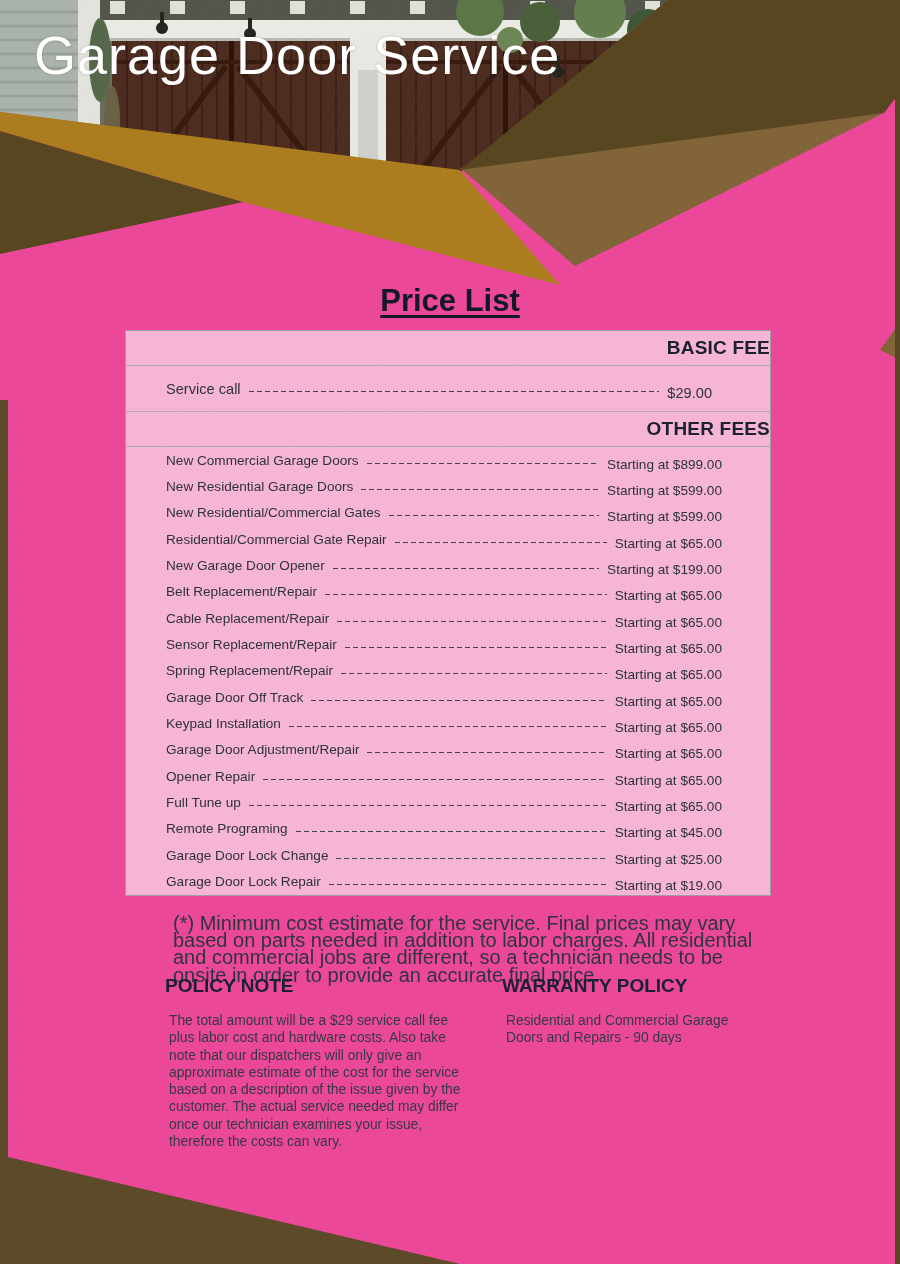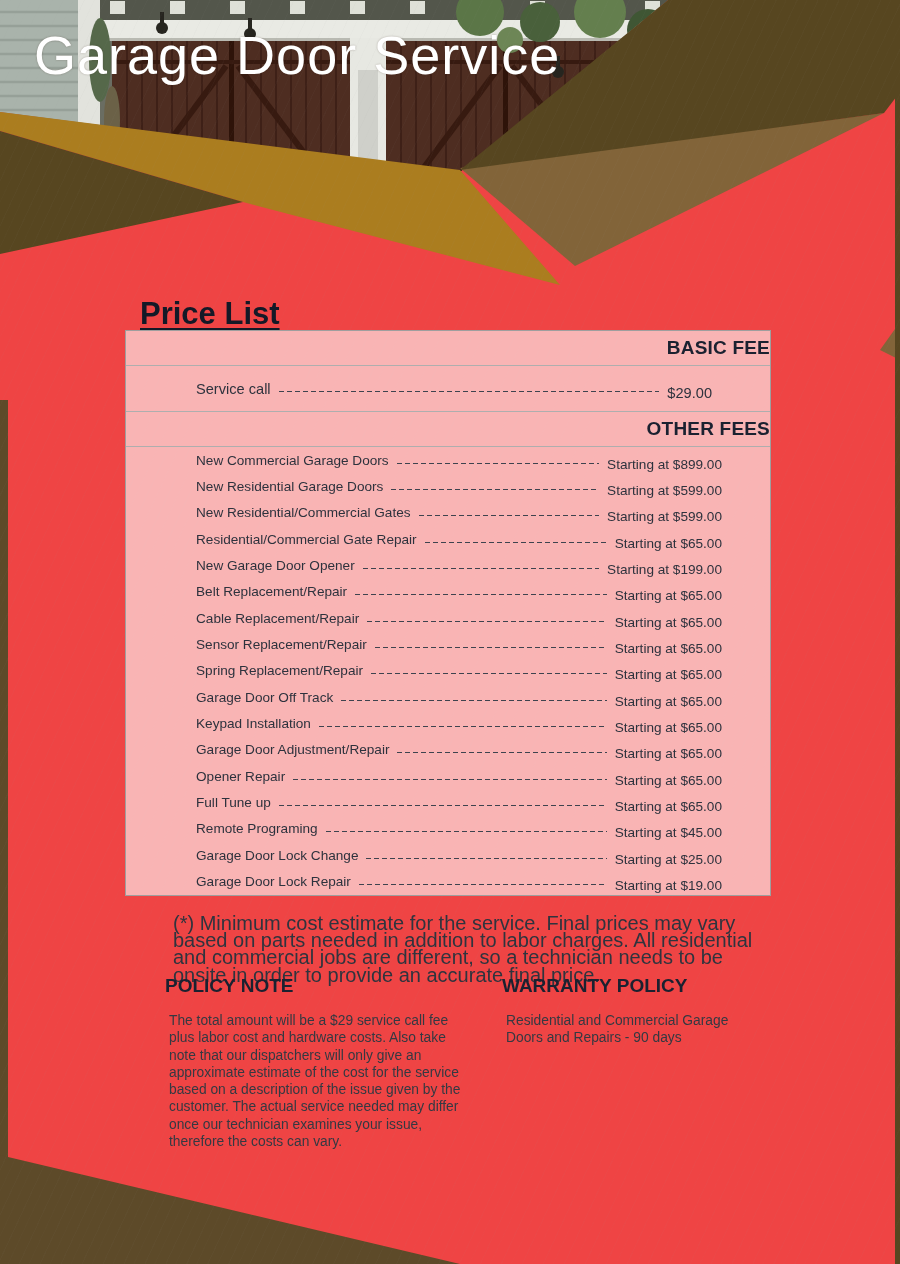"Garage Door Service" .page { background: #ef4444 -> #ec4899 }
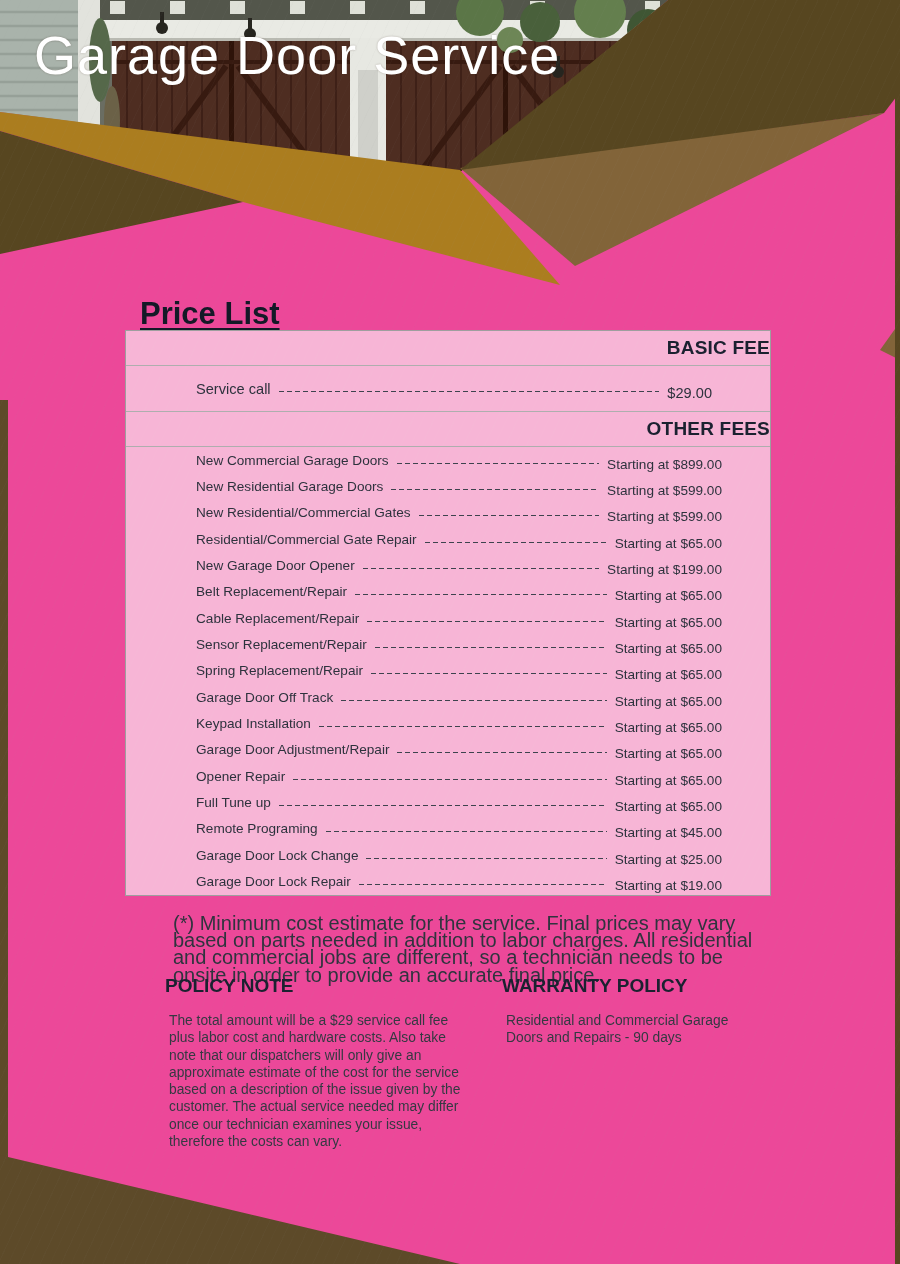"Price List" .price-title { margin: 15px -> 2px; text-align: none -> center }
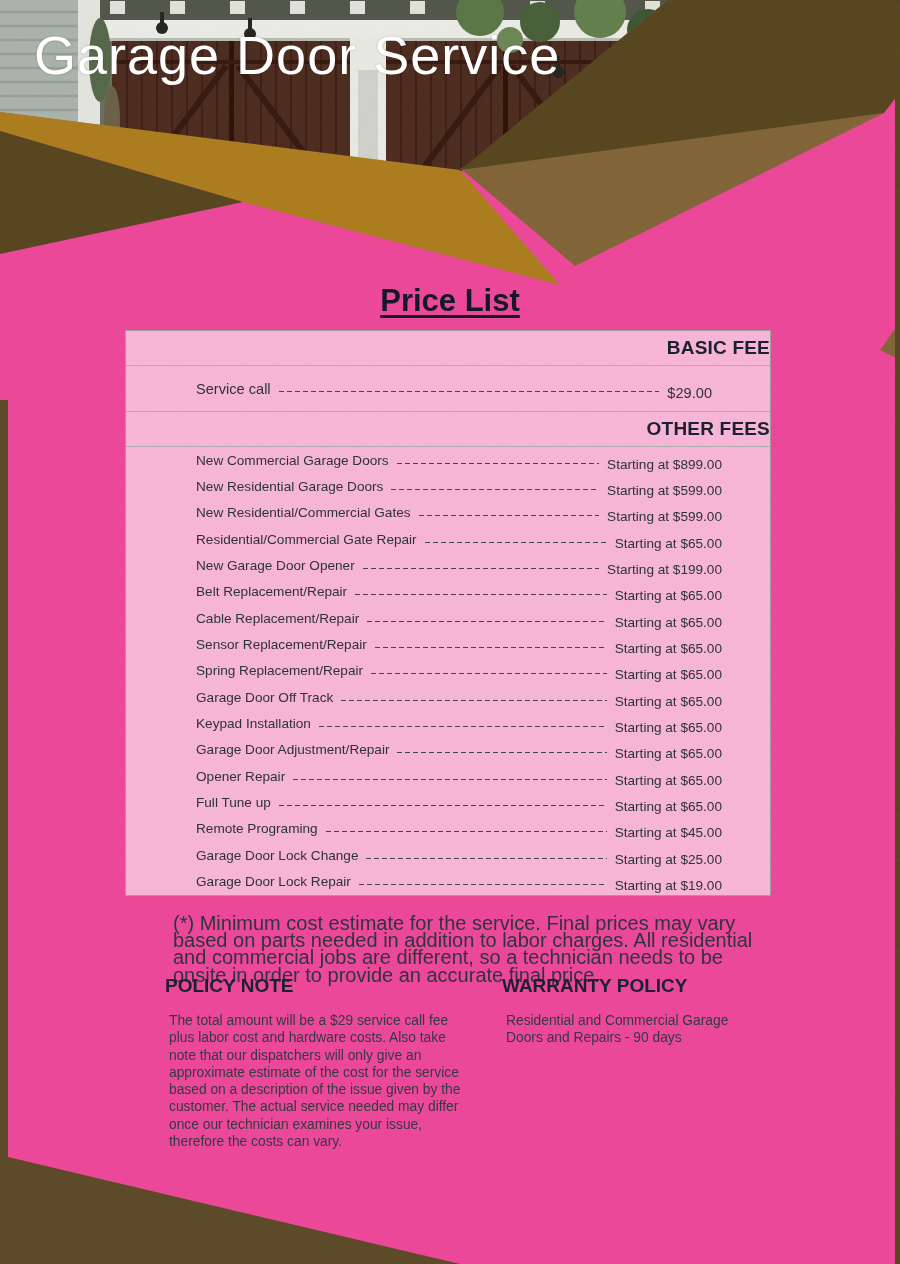"Service call" .fee-label { margin-left: 30px -> none }
